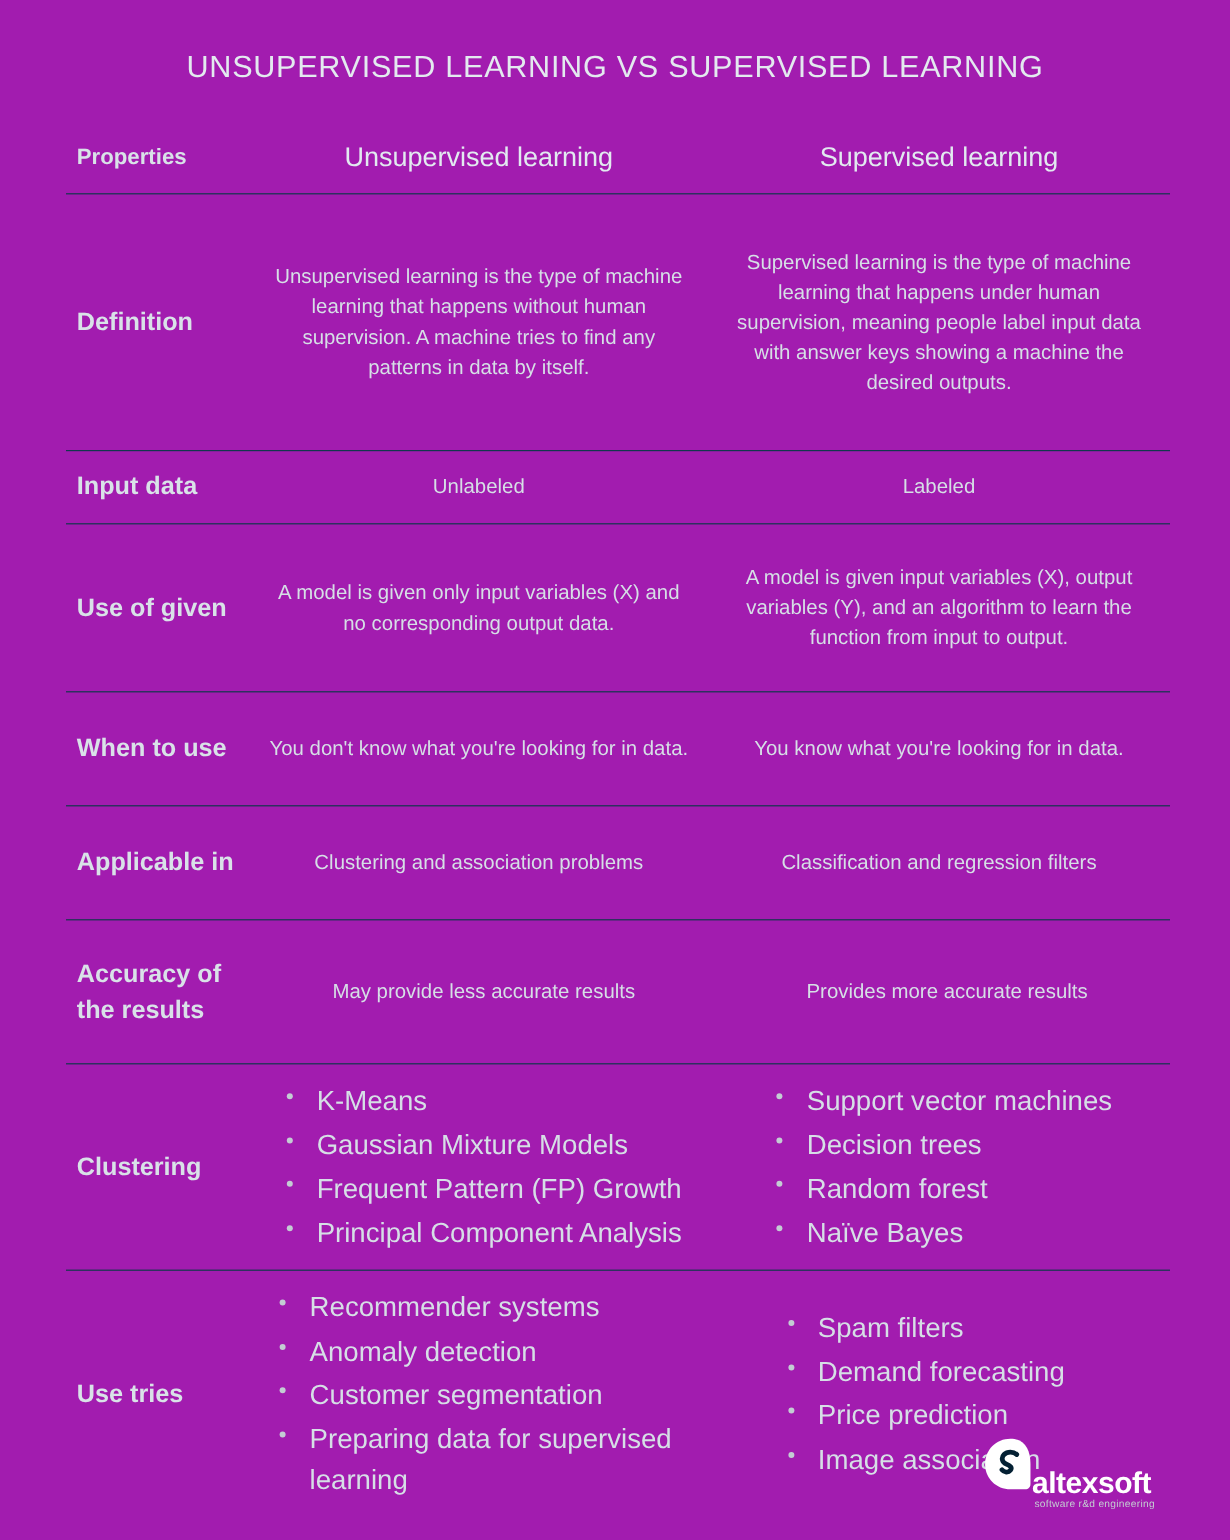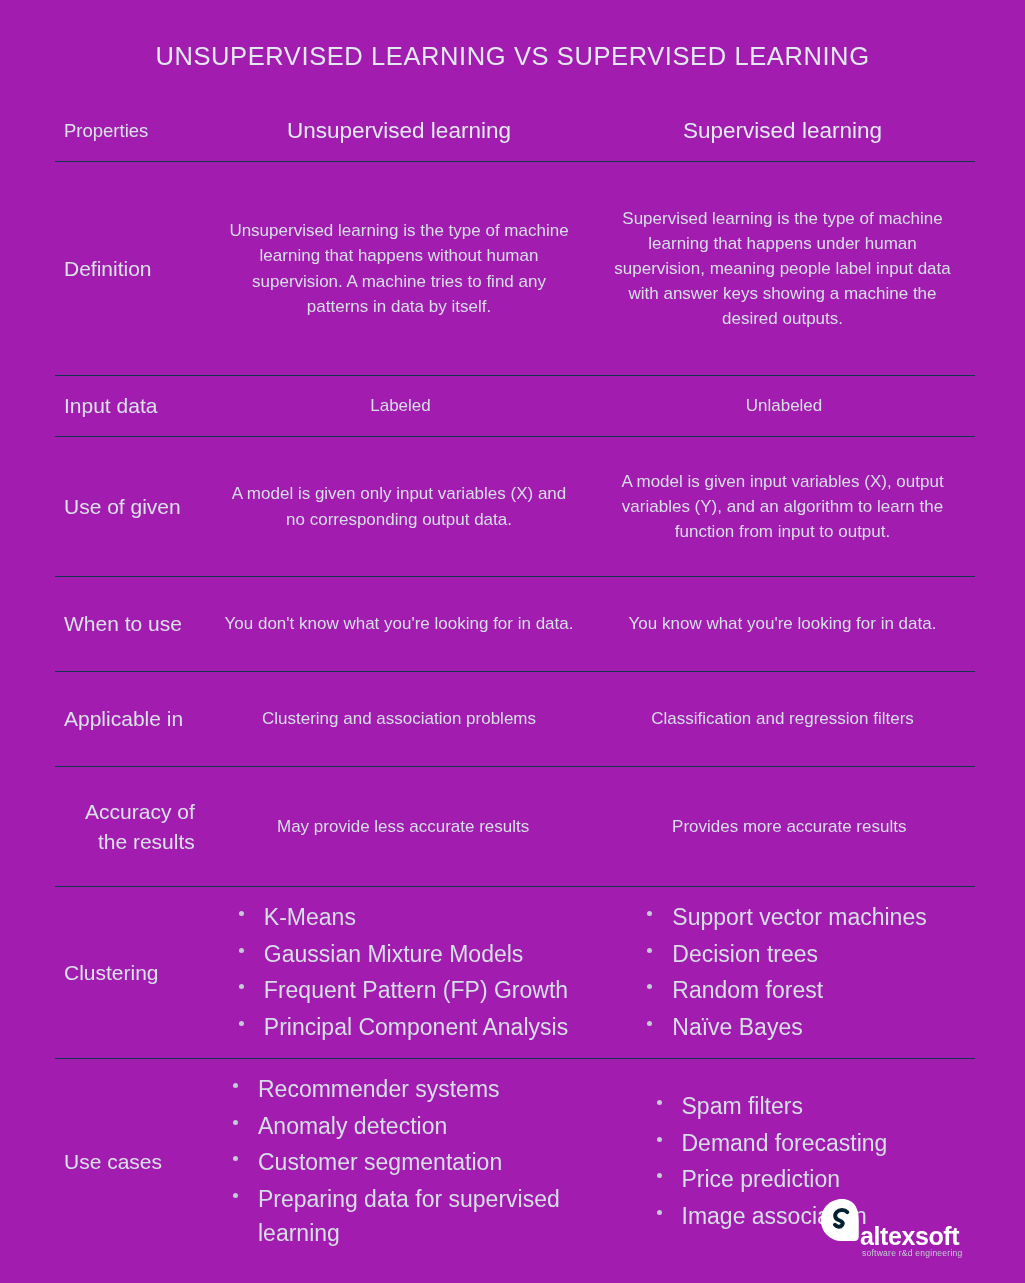"Properties" .c-prop { font-weight: none -> bold; text-align: right -> left }
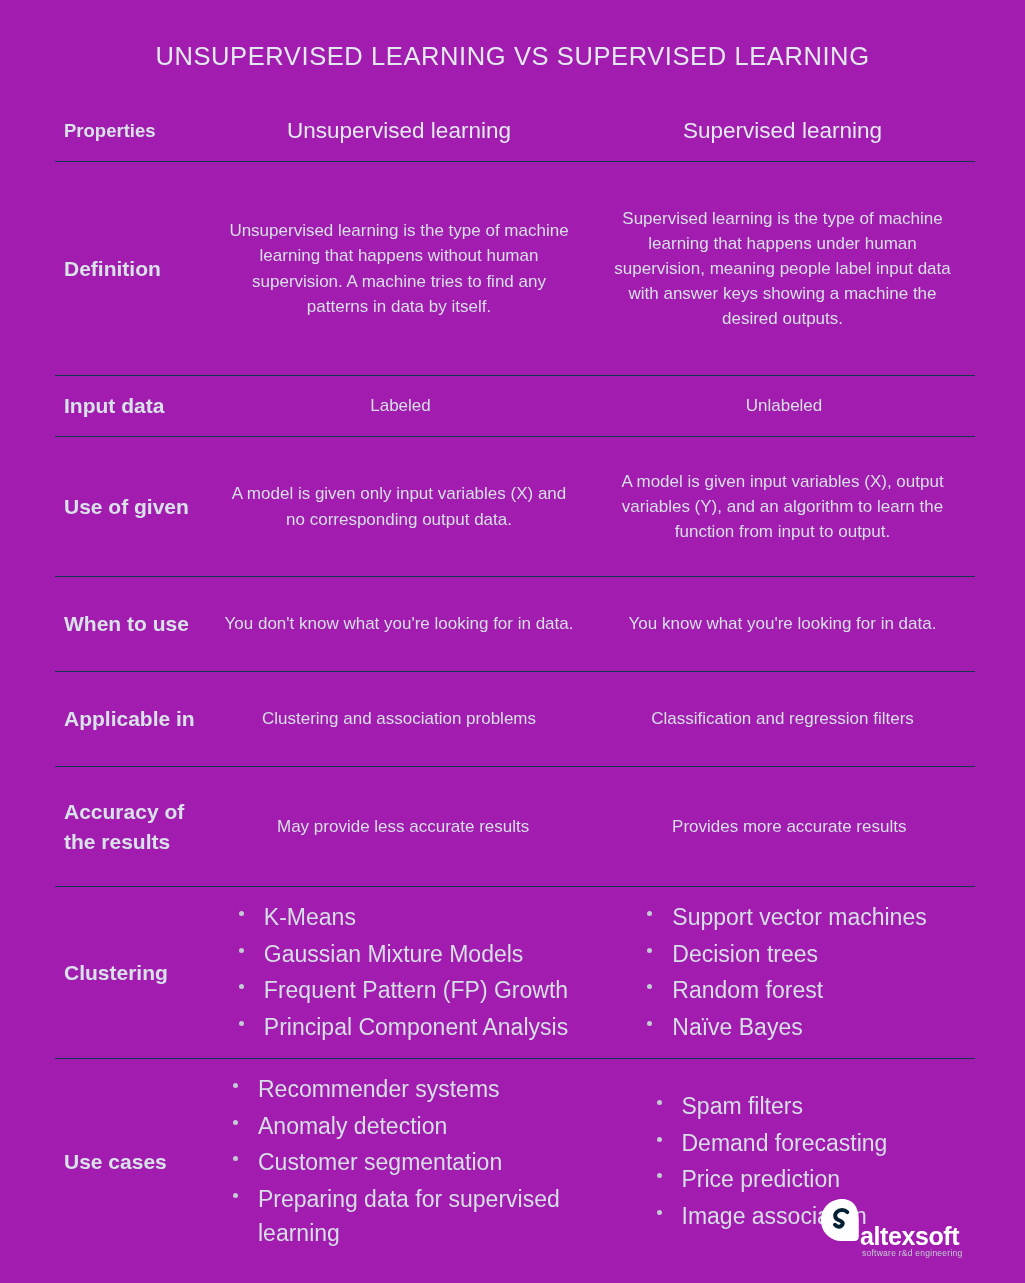"Labeled" div.cell { order: before "Unlabeled" -> after "Unlabeled" }
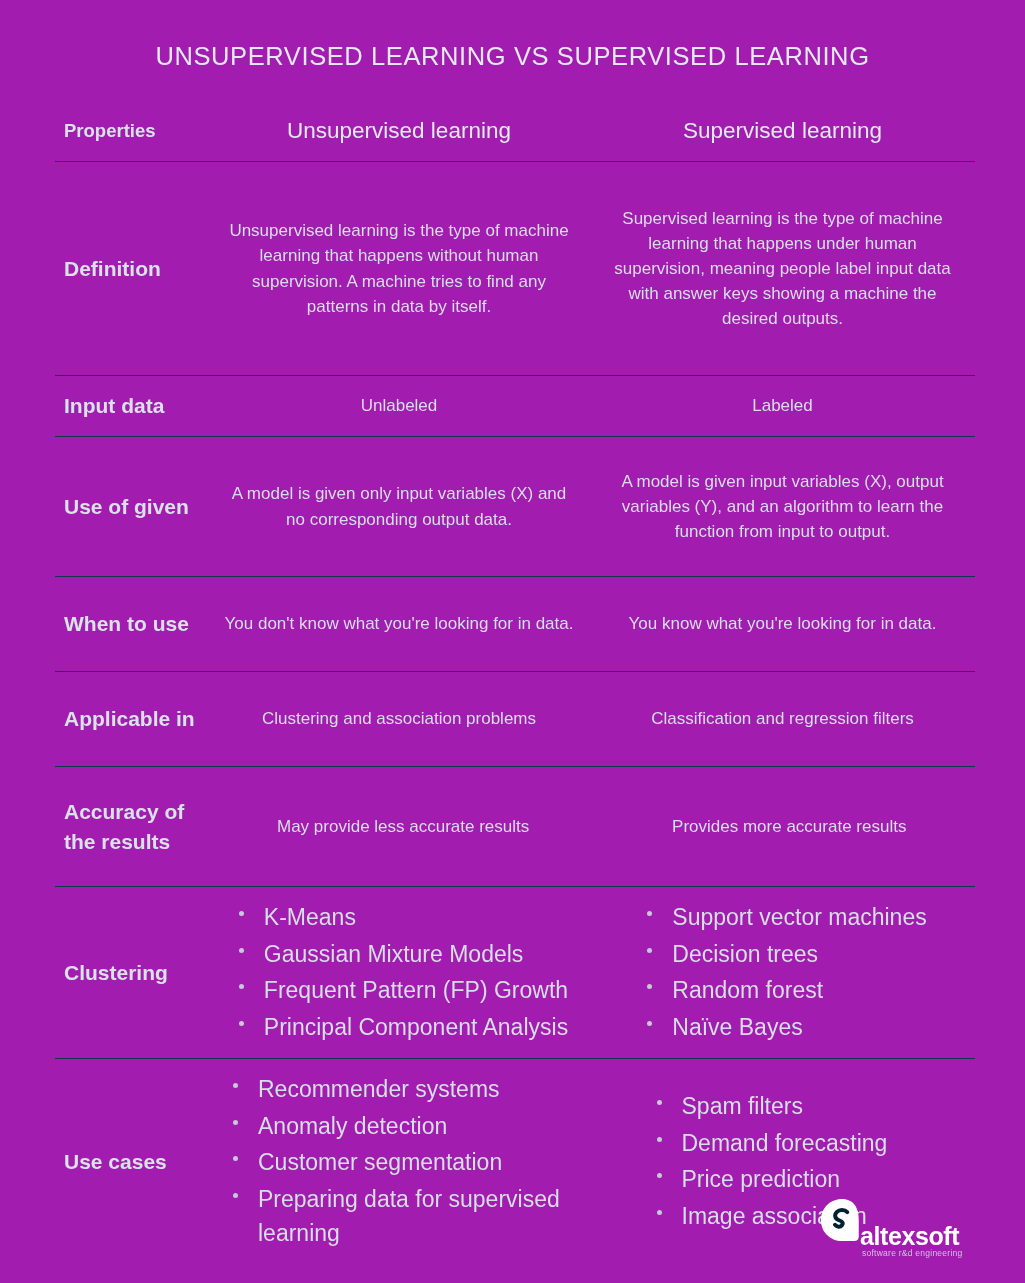"Use cases" span.prop-label { text: cases -> tries }
